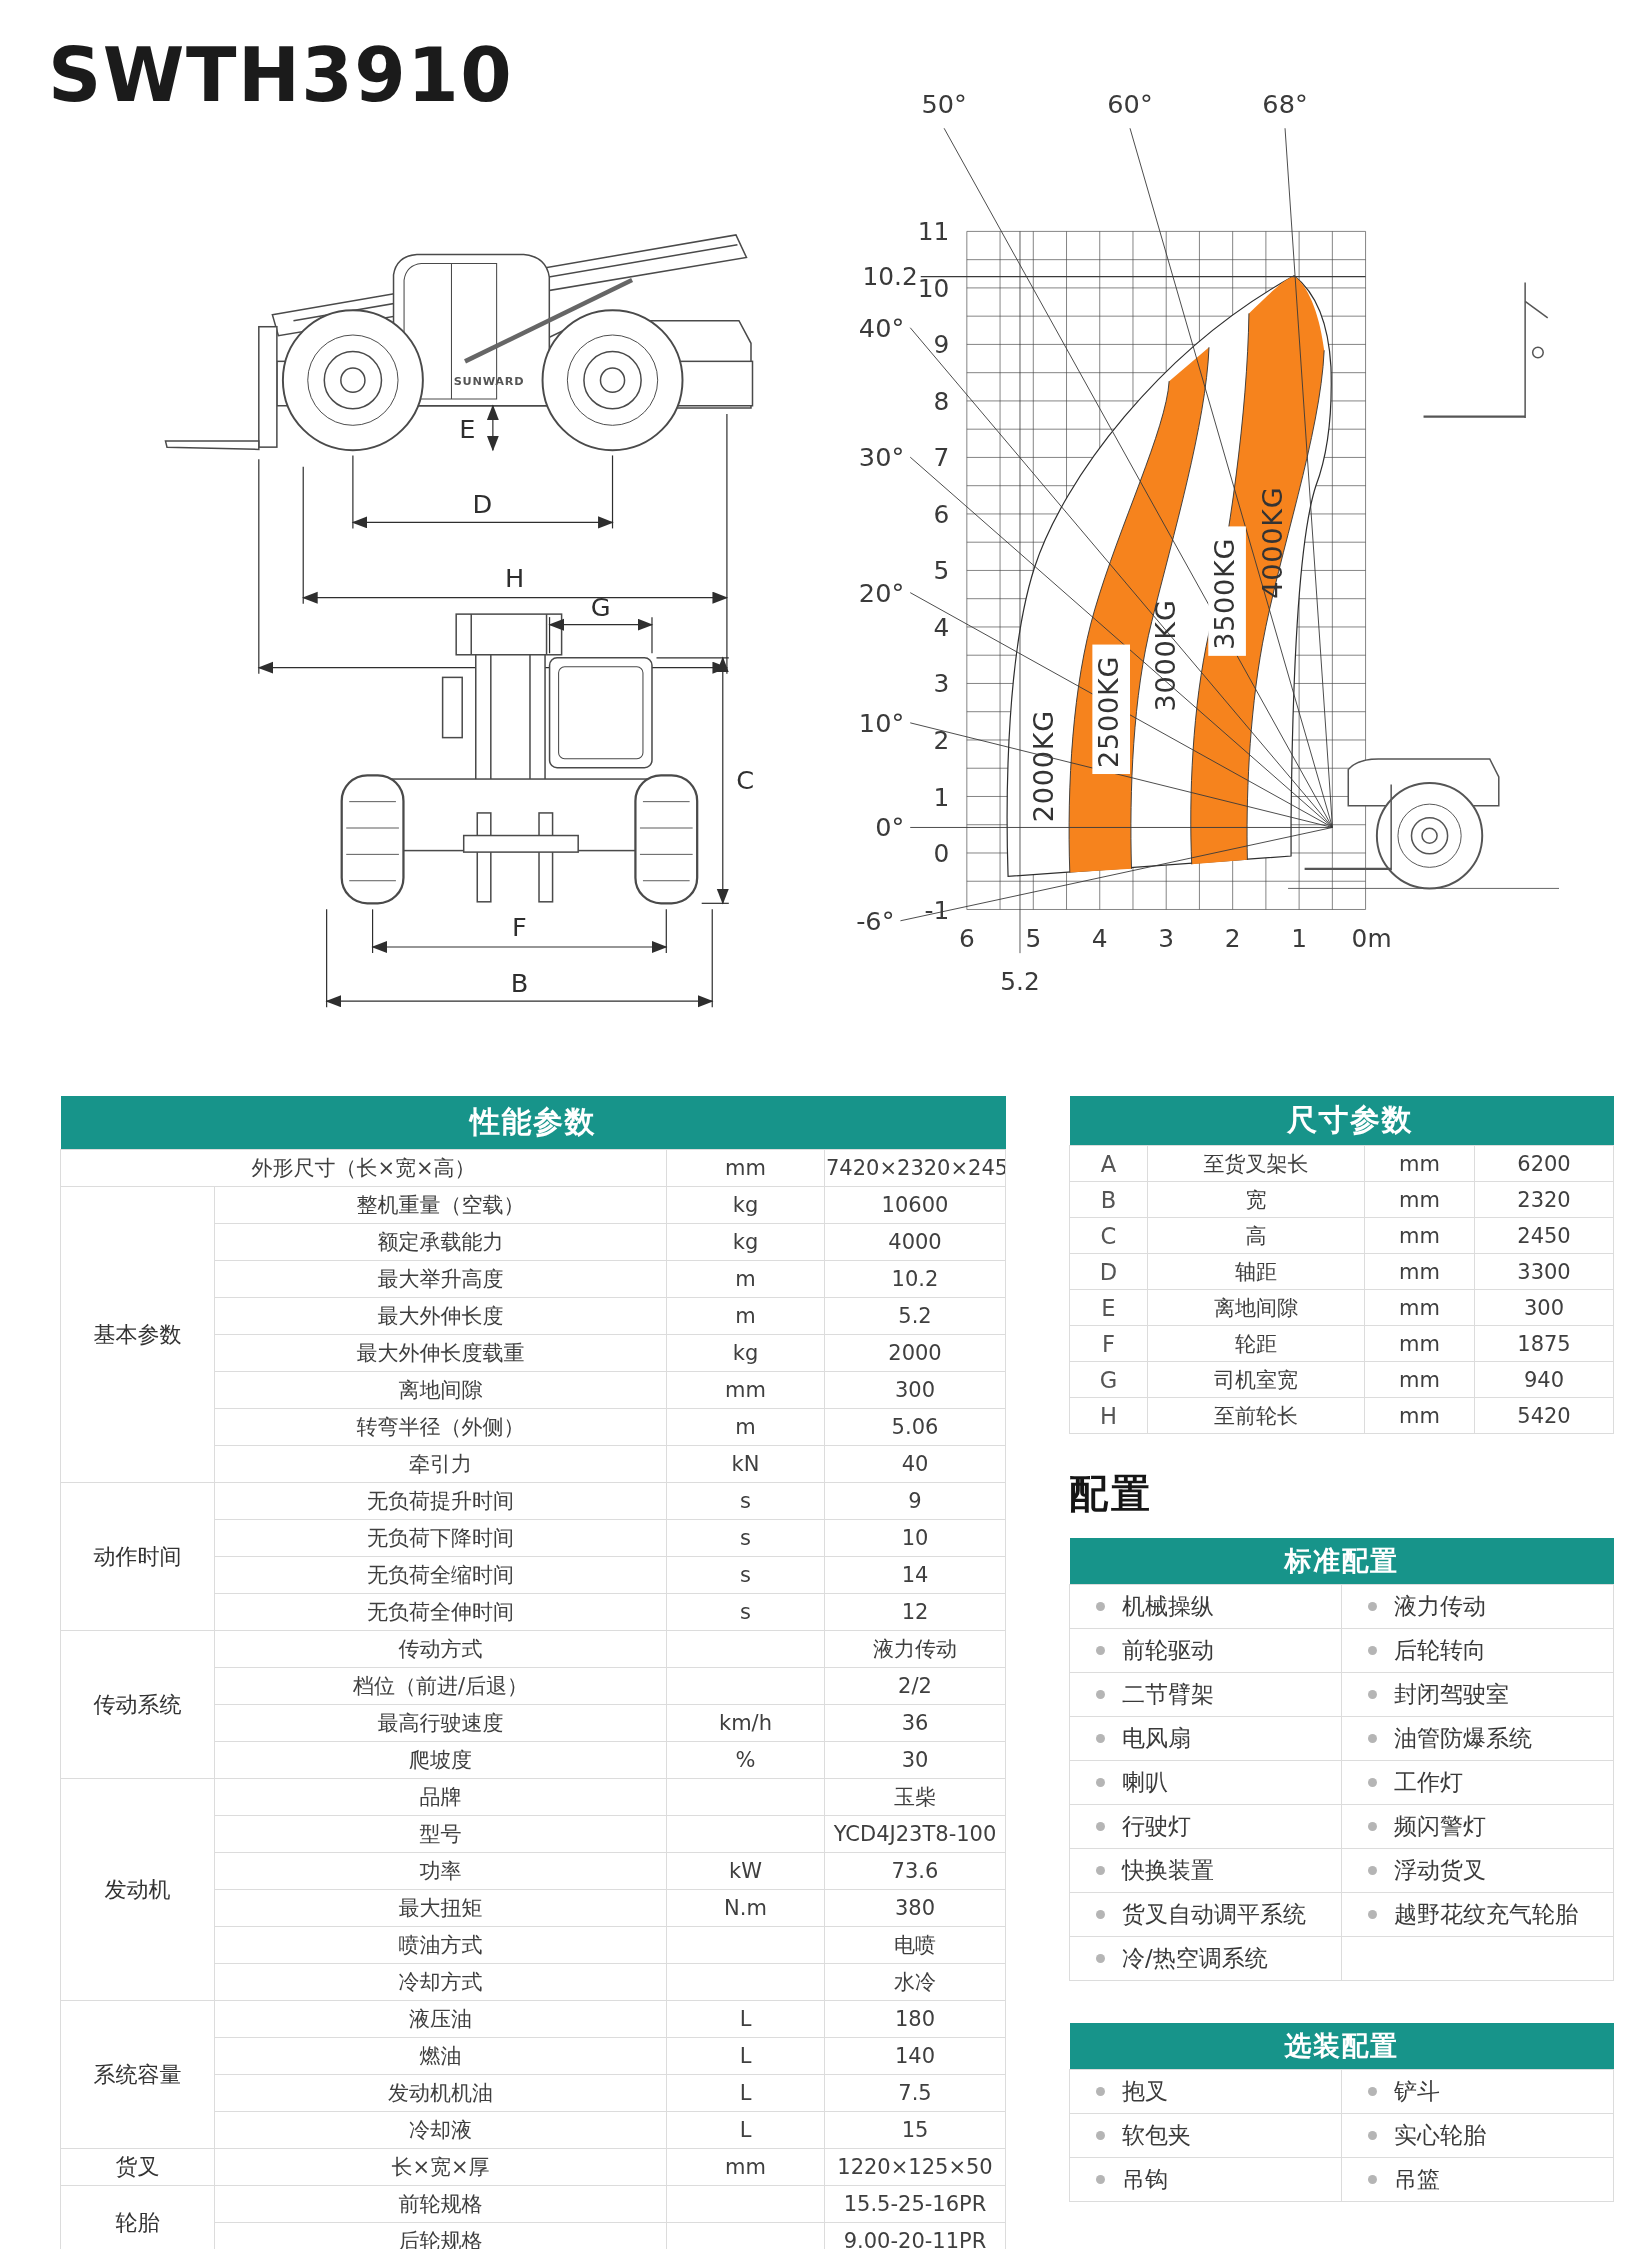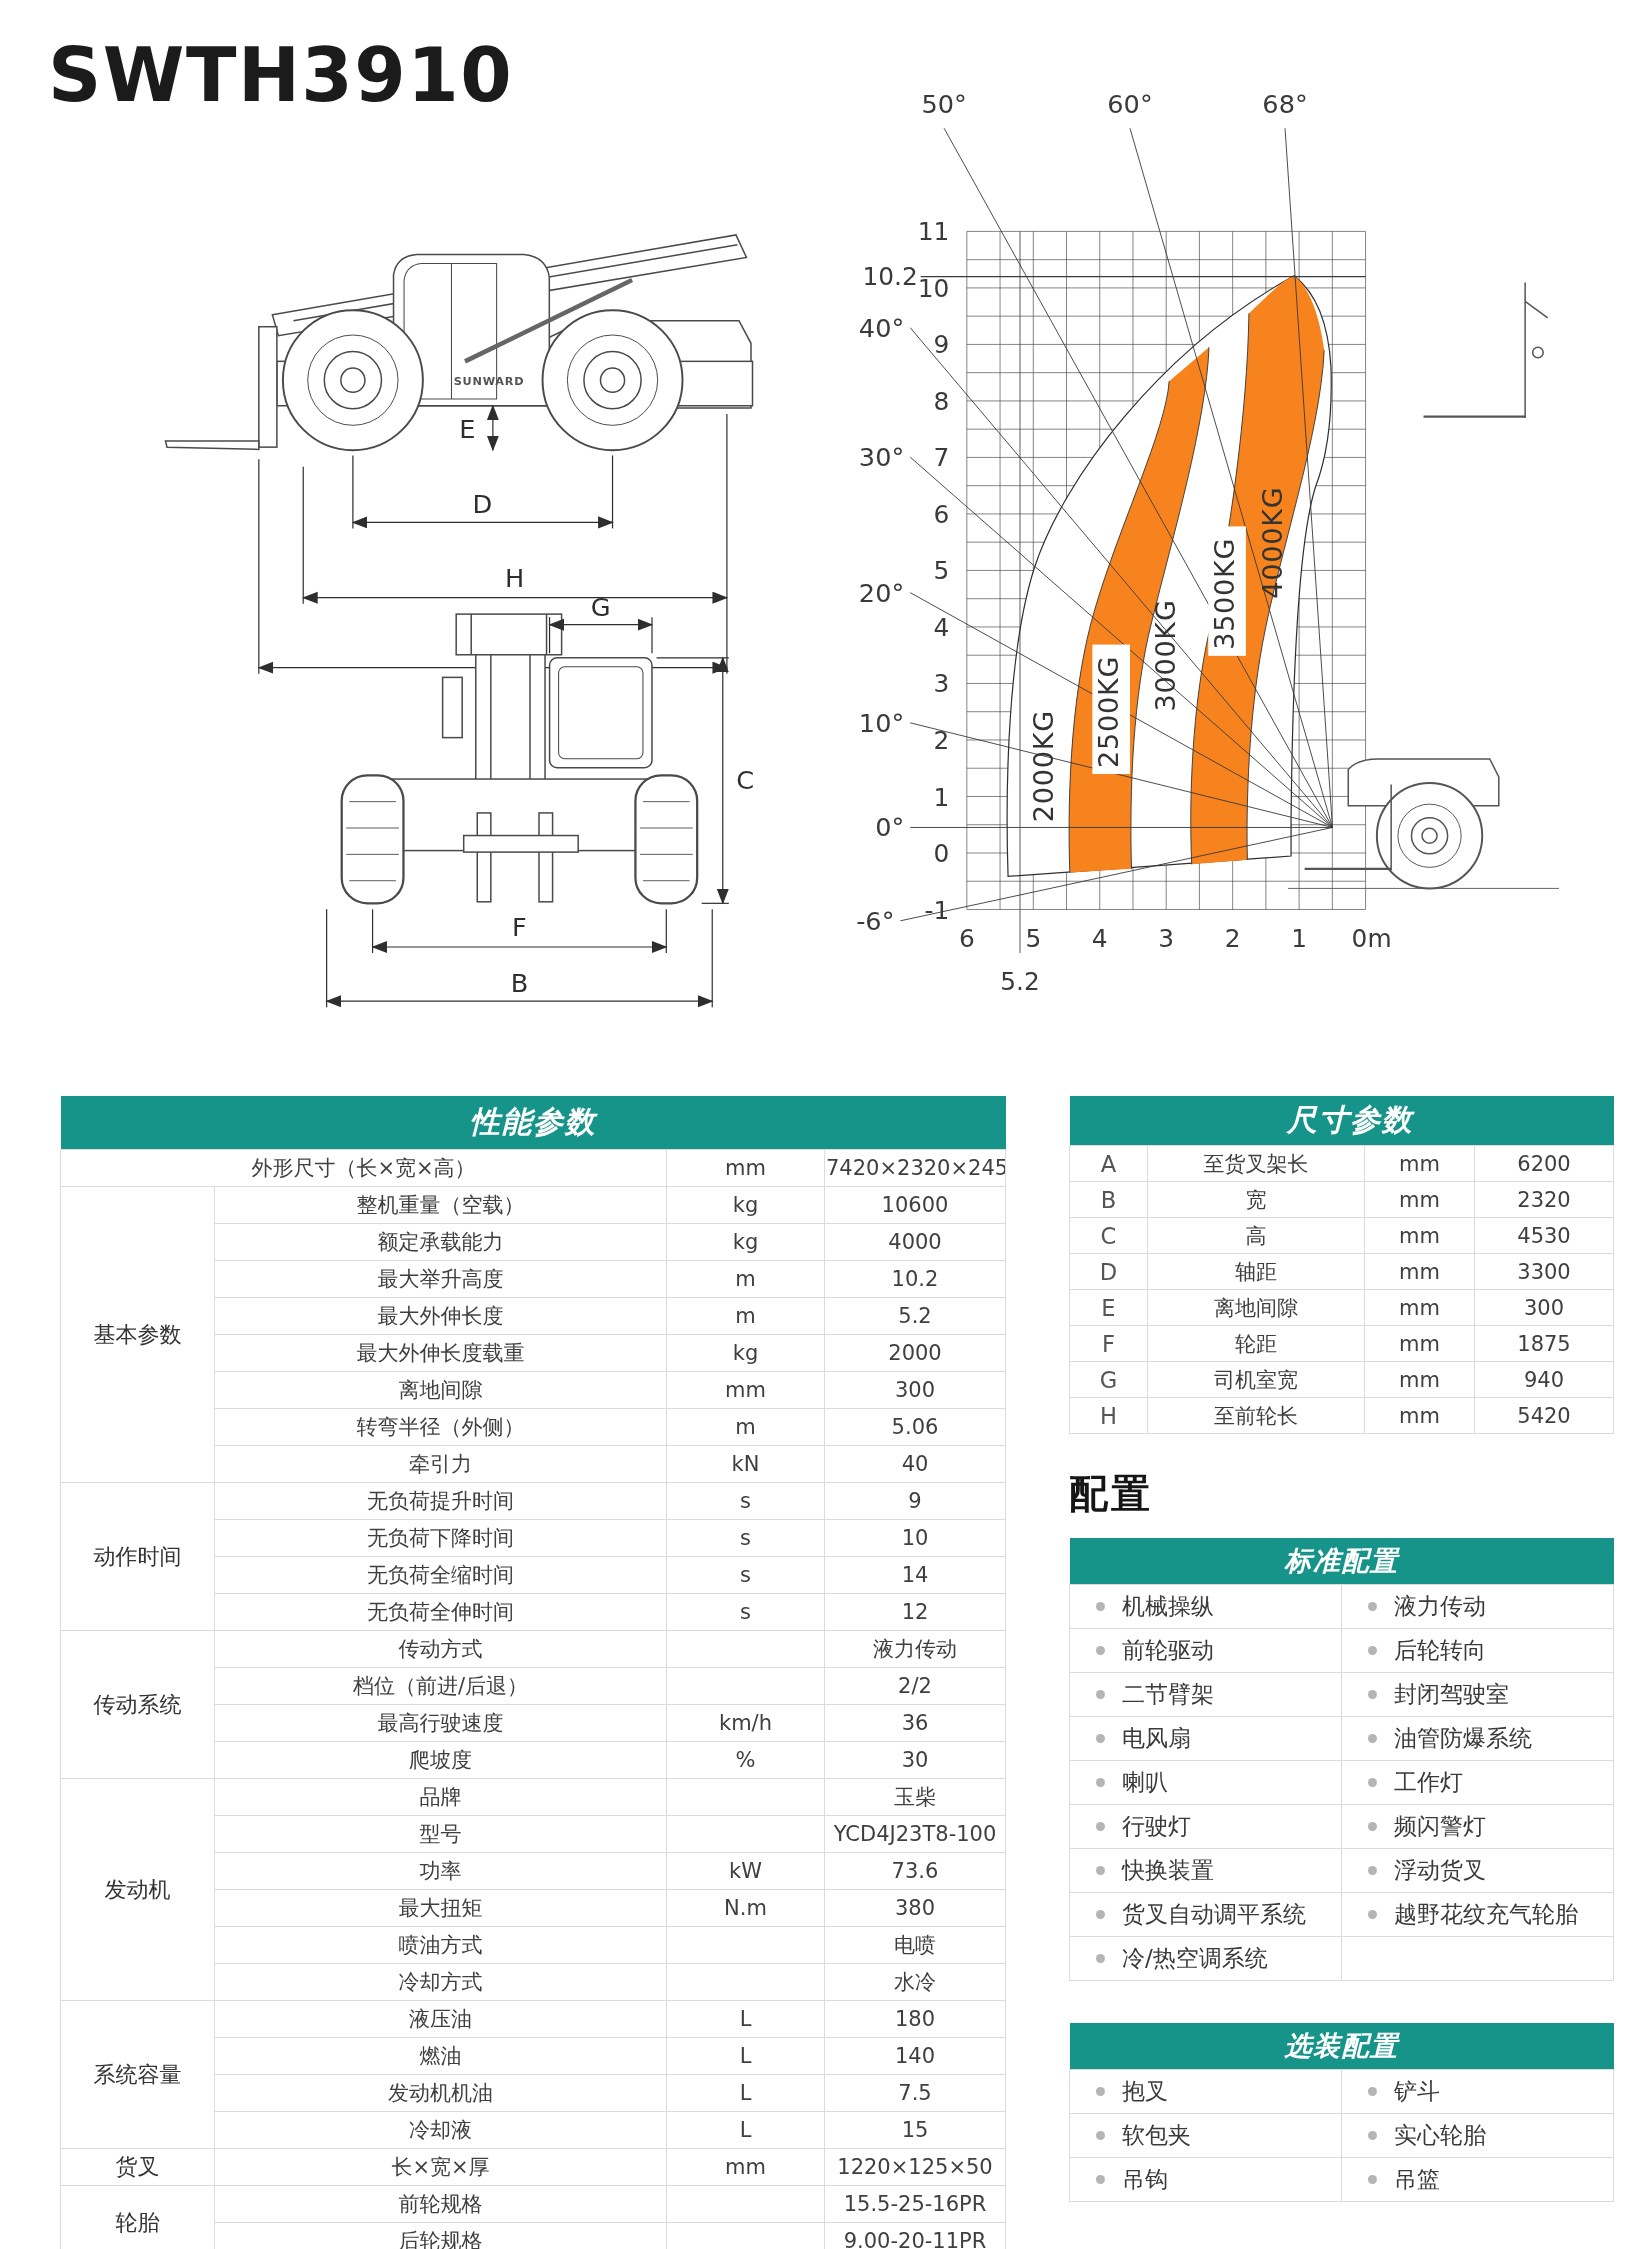"性能参数" th.teal { font-style: italic -> none }
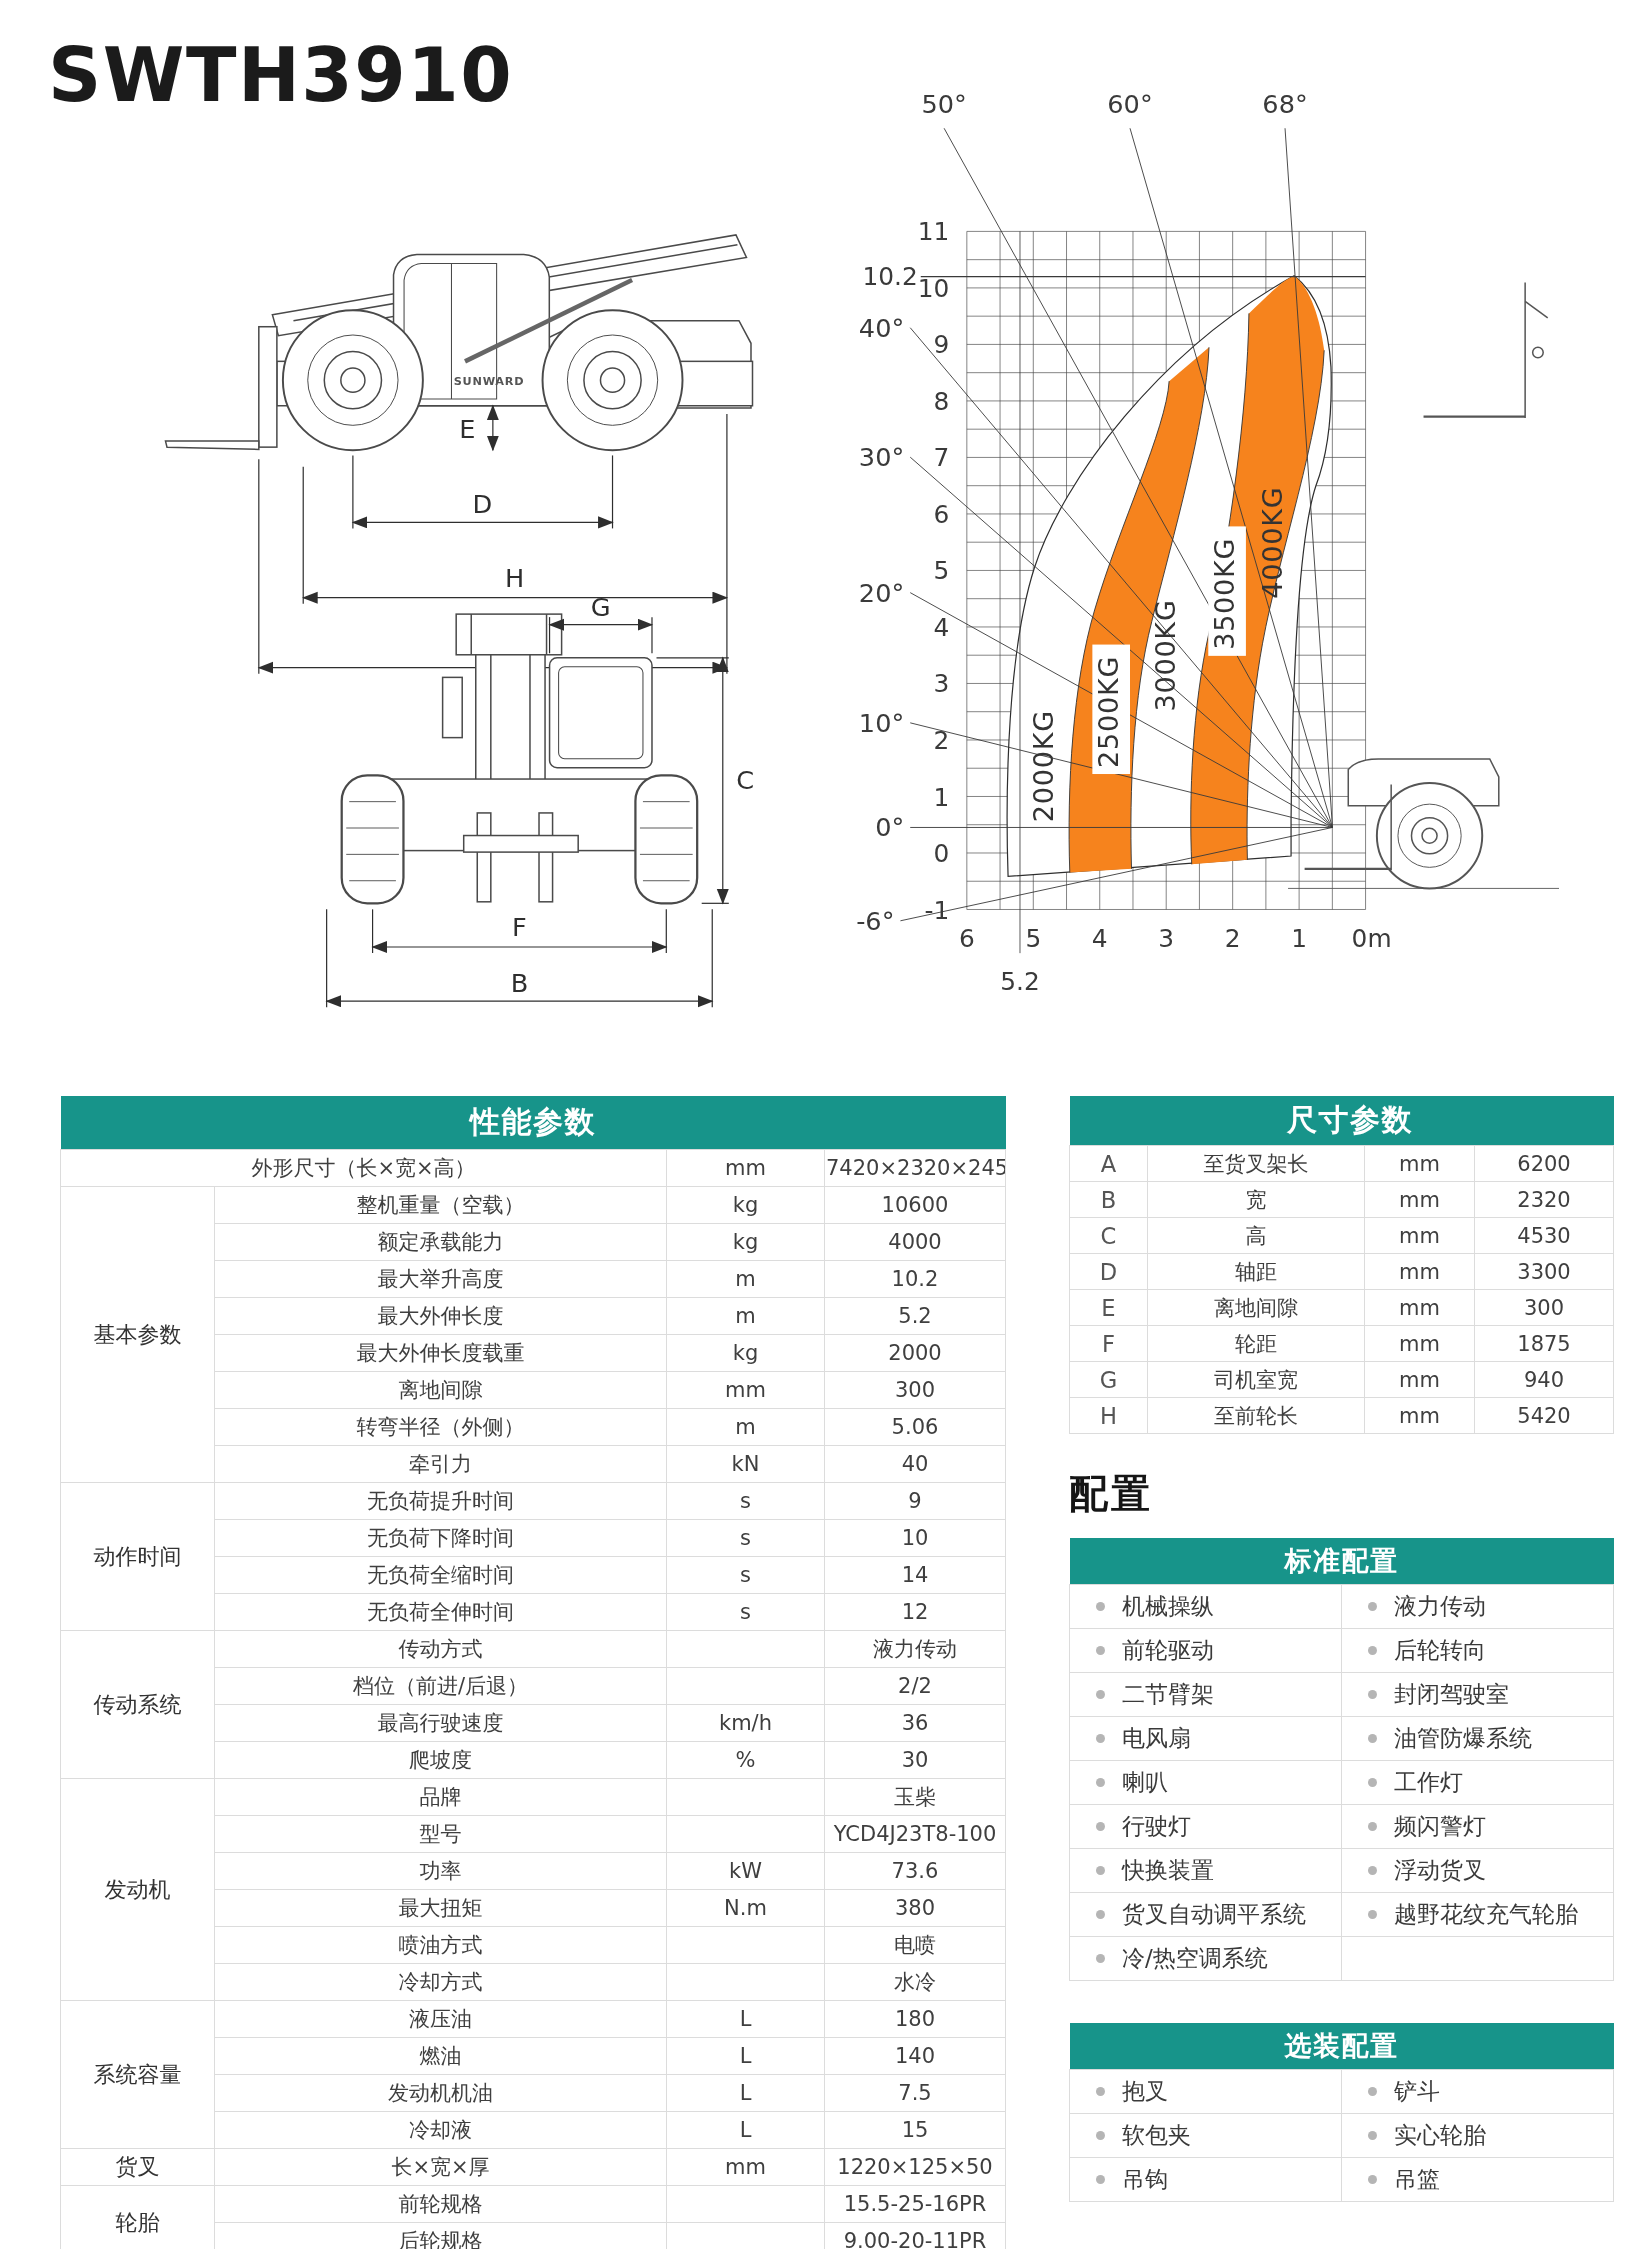"4530" td { text: 4530 -> 2450 }
